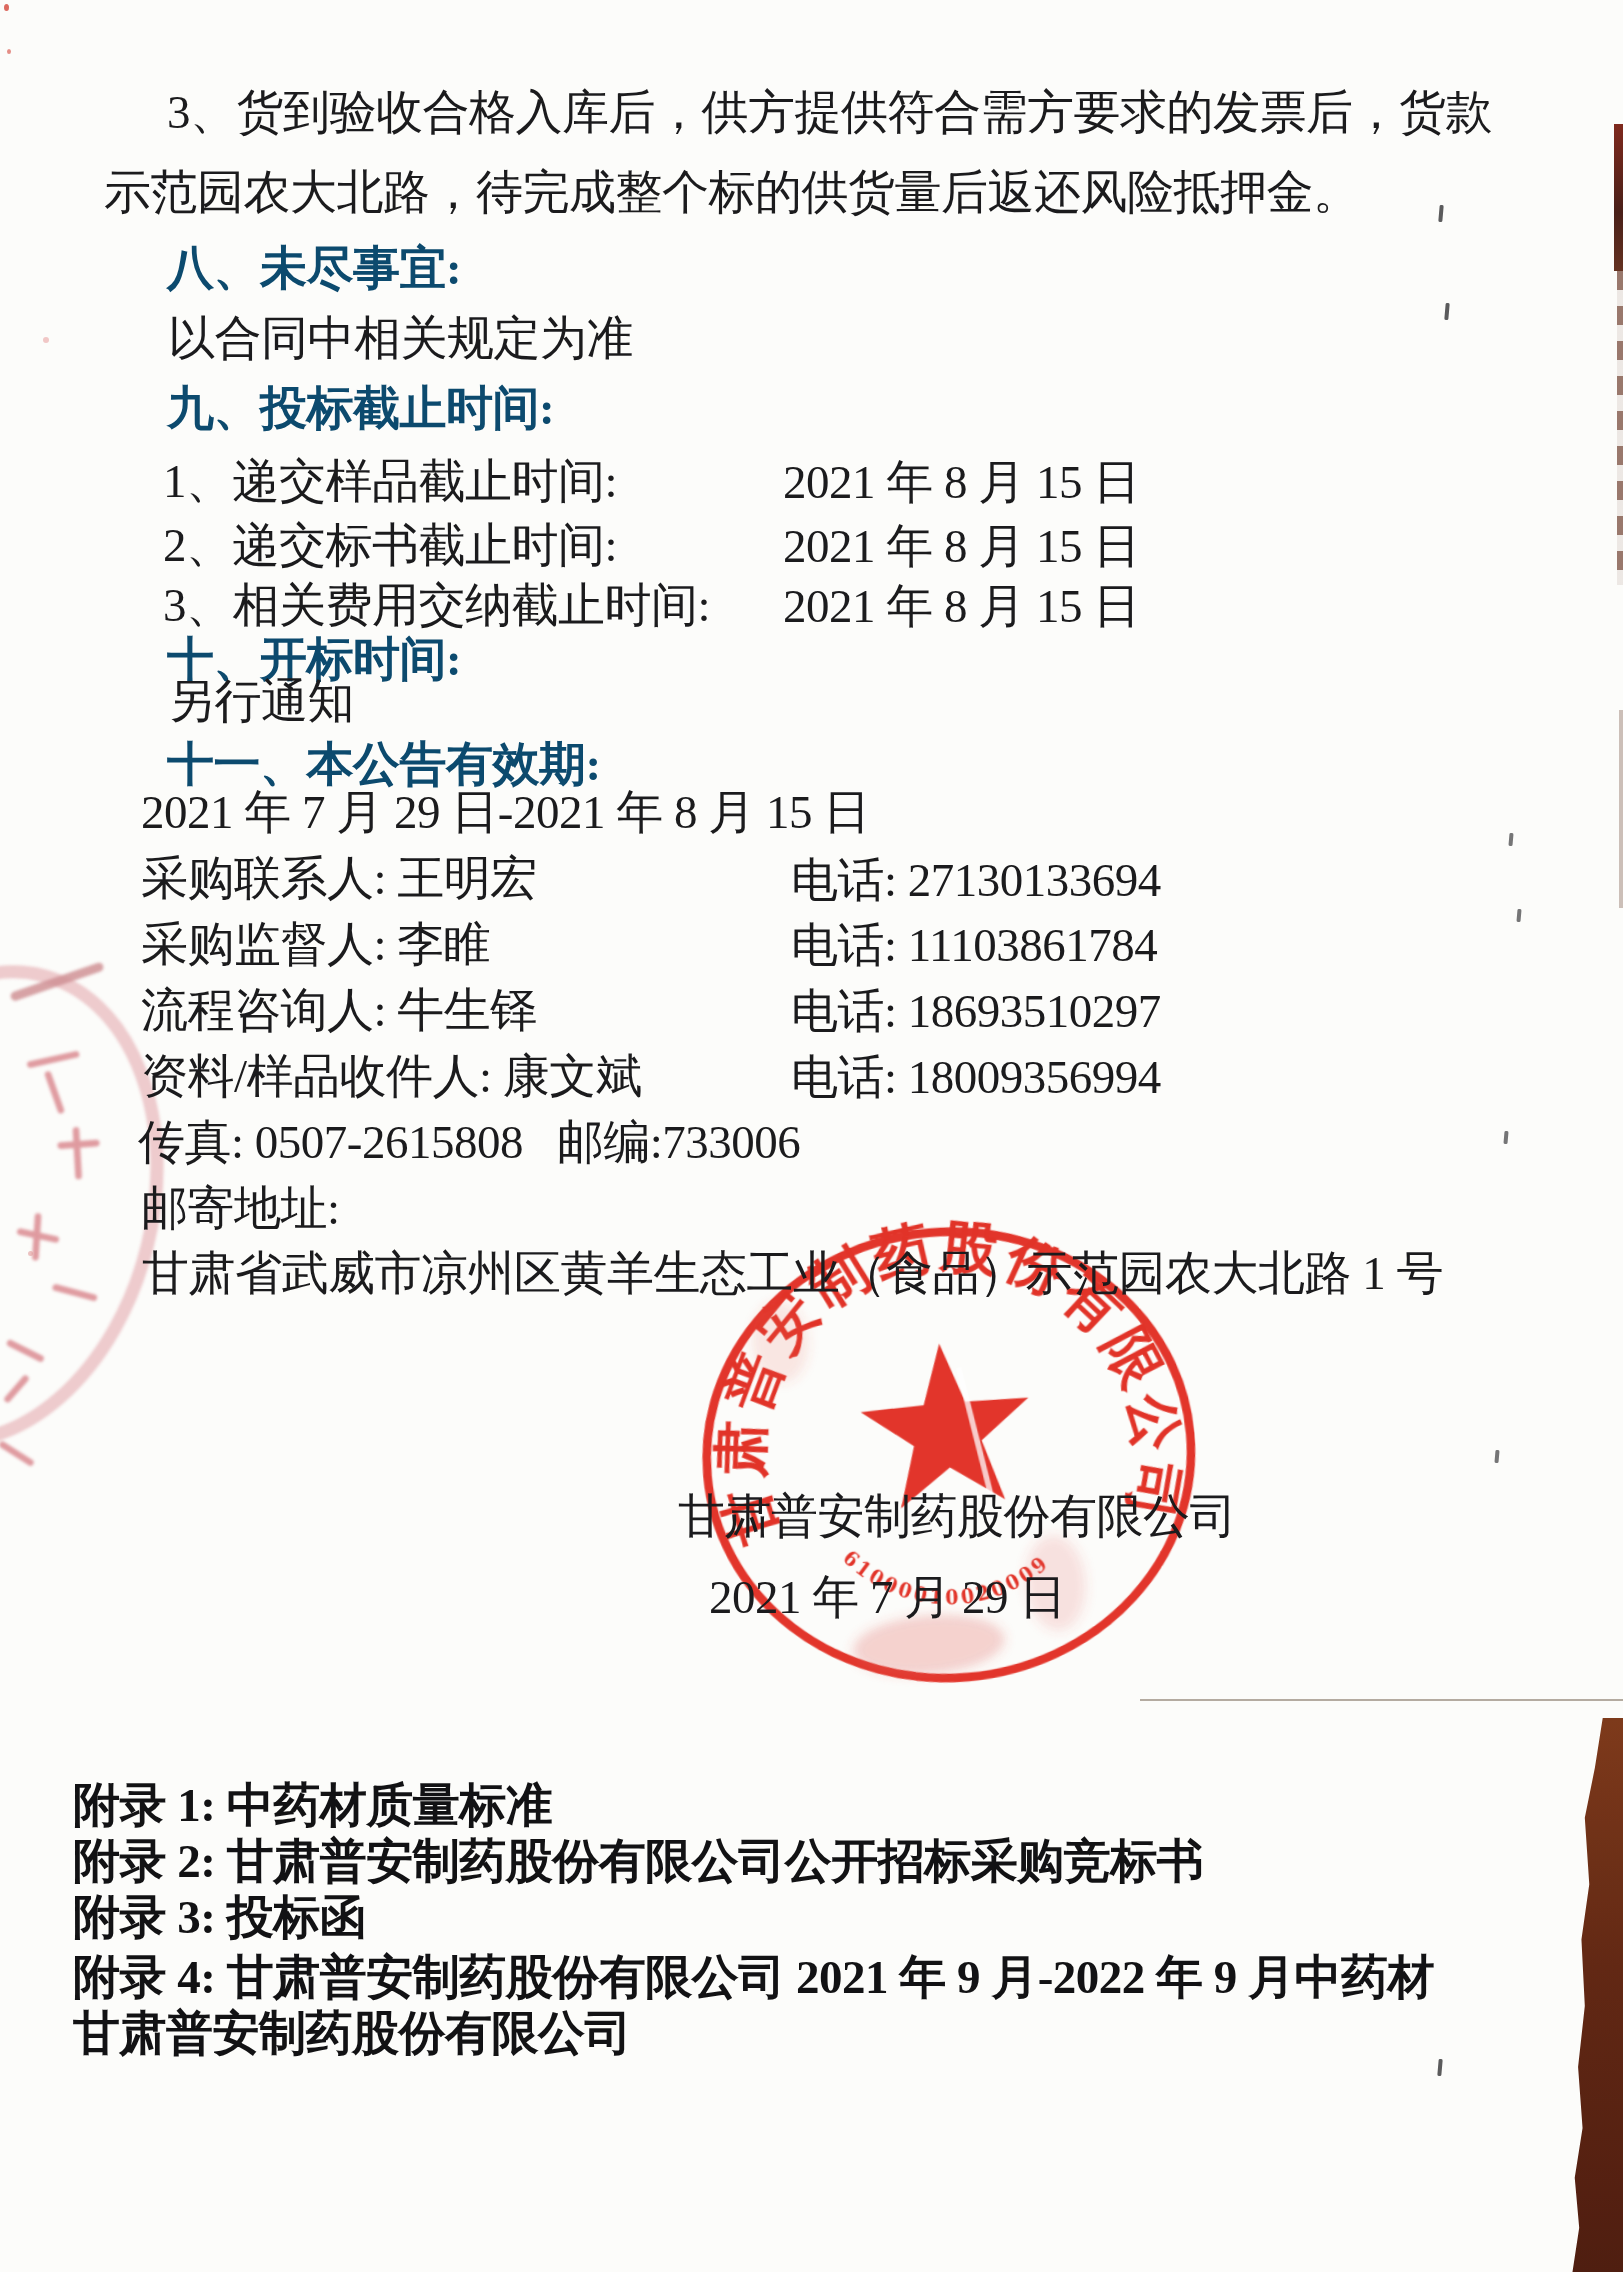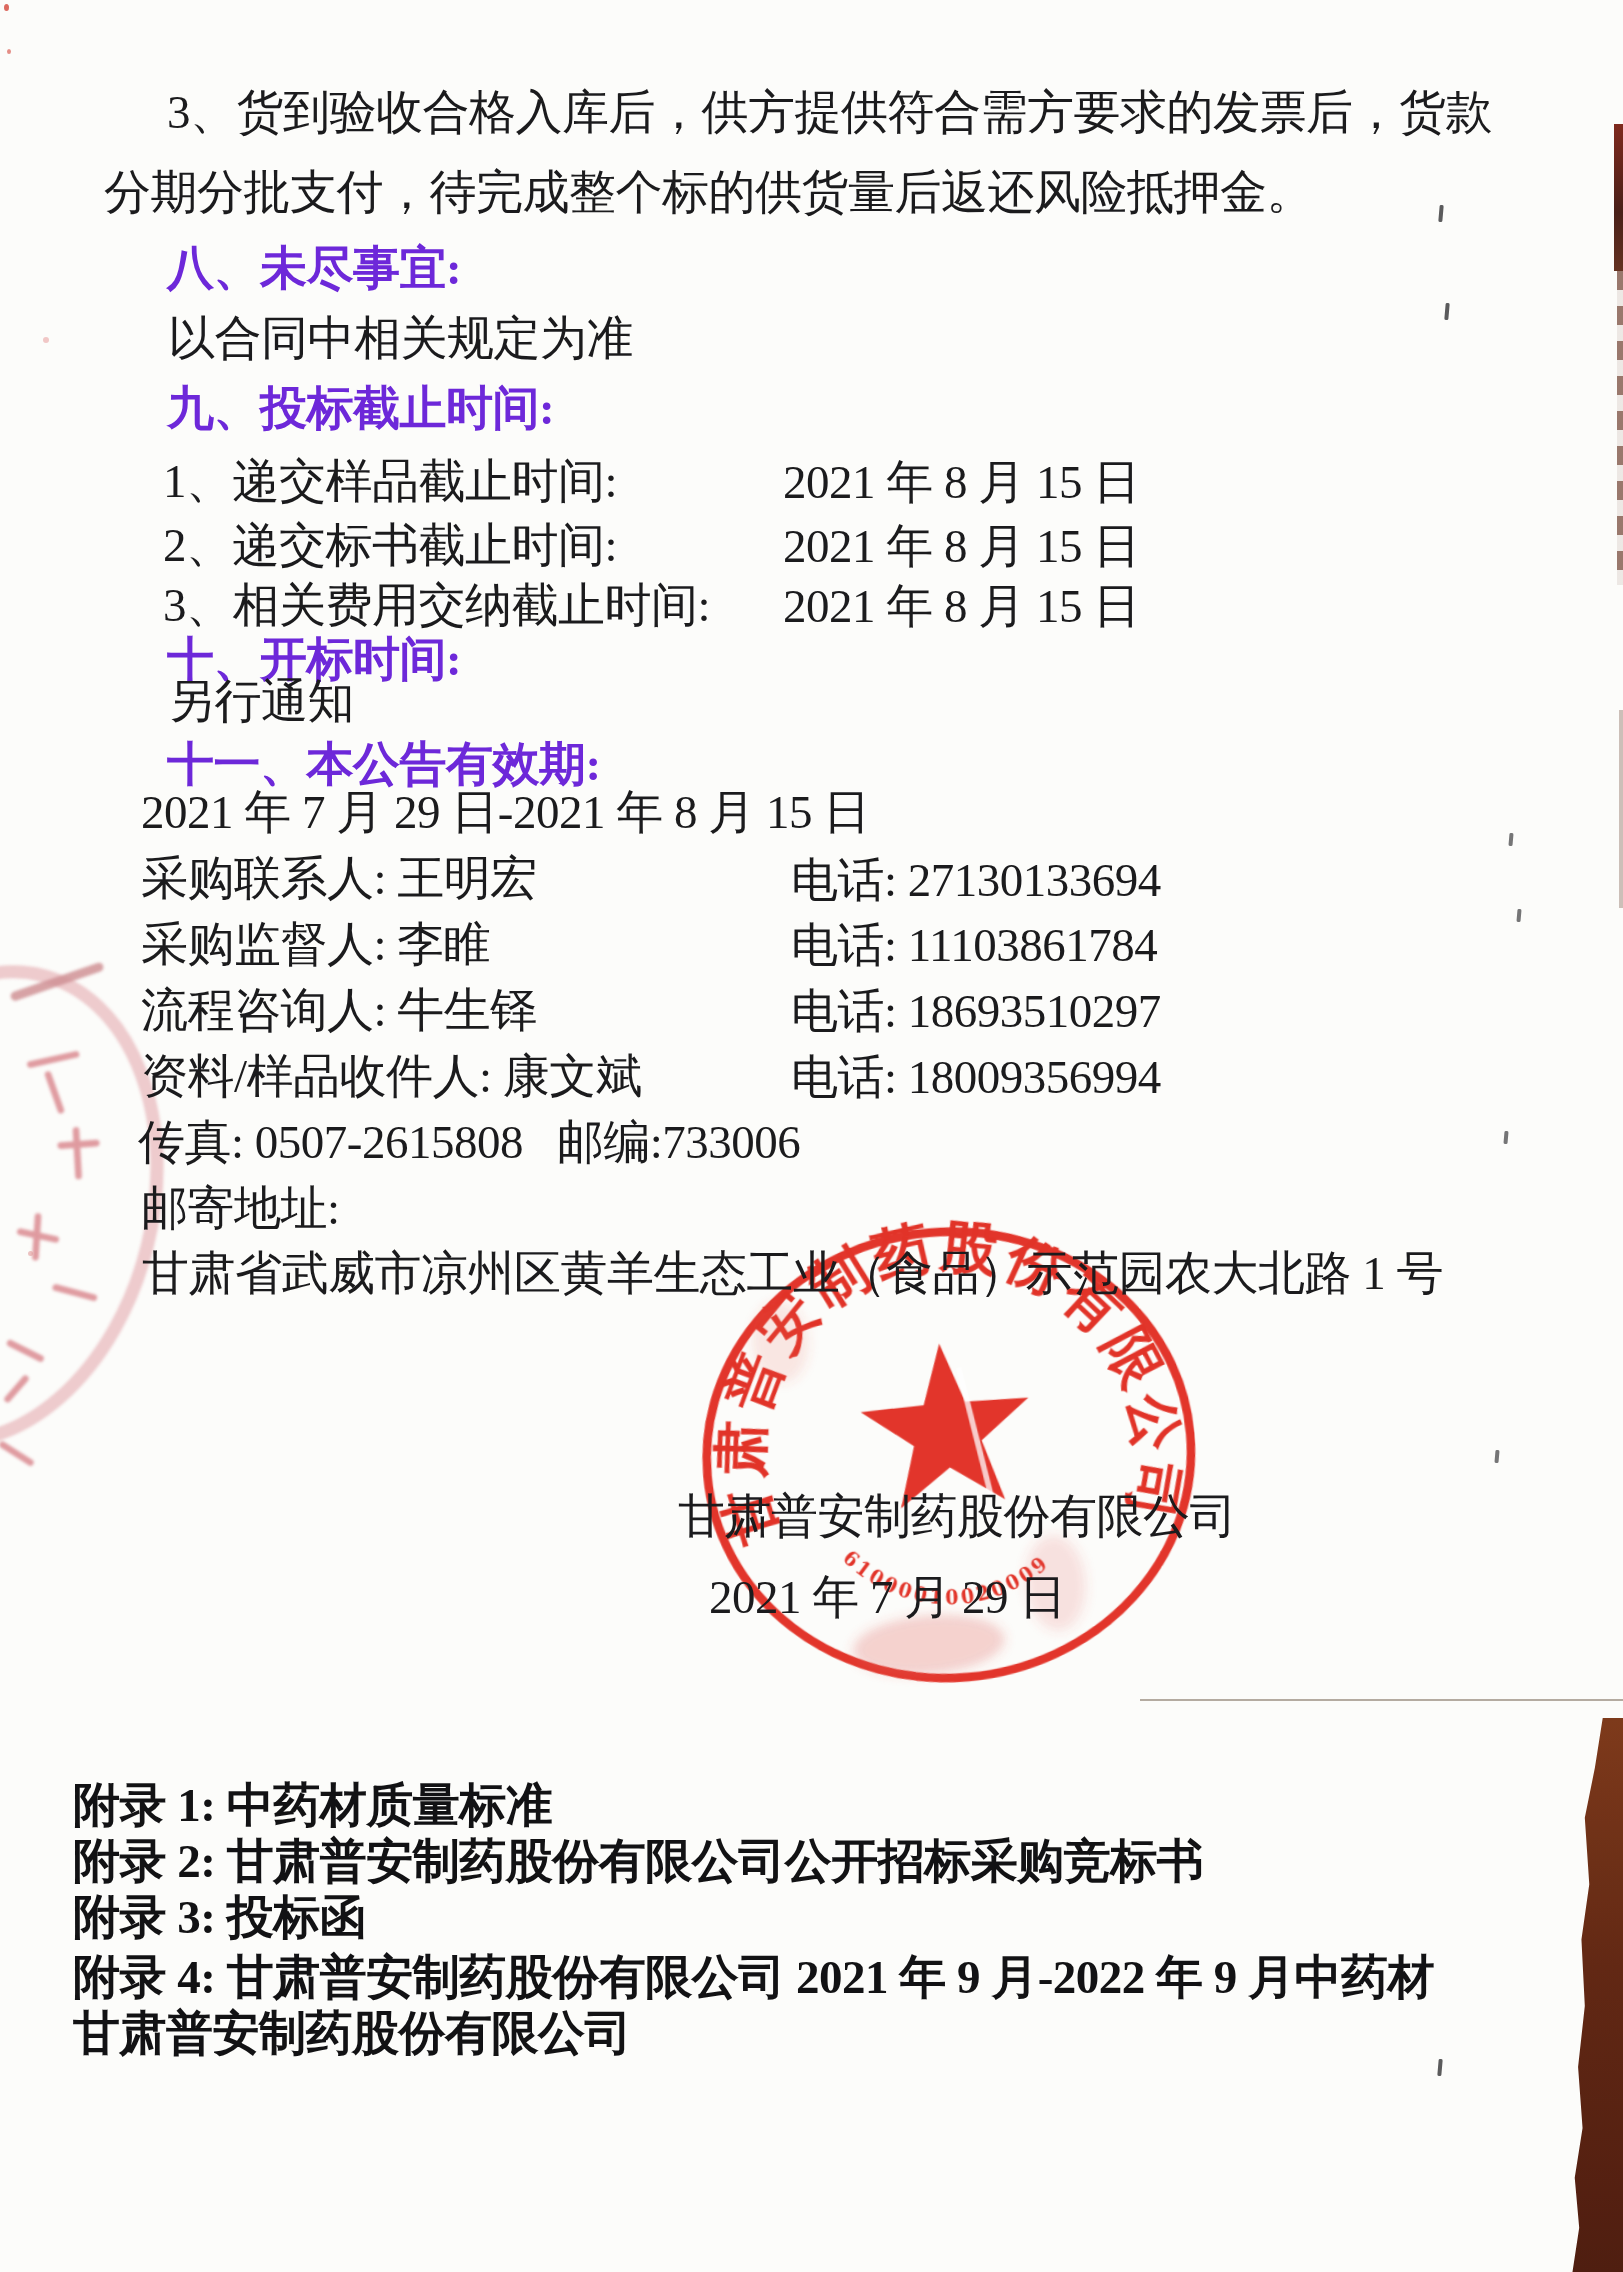"分期分批支付，待完成整个标的供货量后返还风险抵押金。" div.ln { text: 分期分批支付 -> 示范园农大北路 }
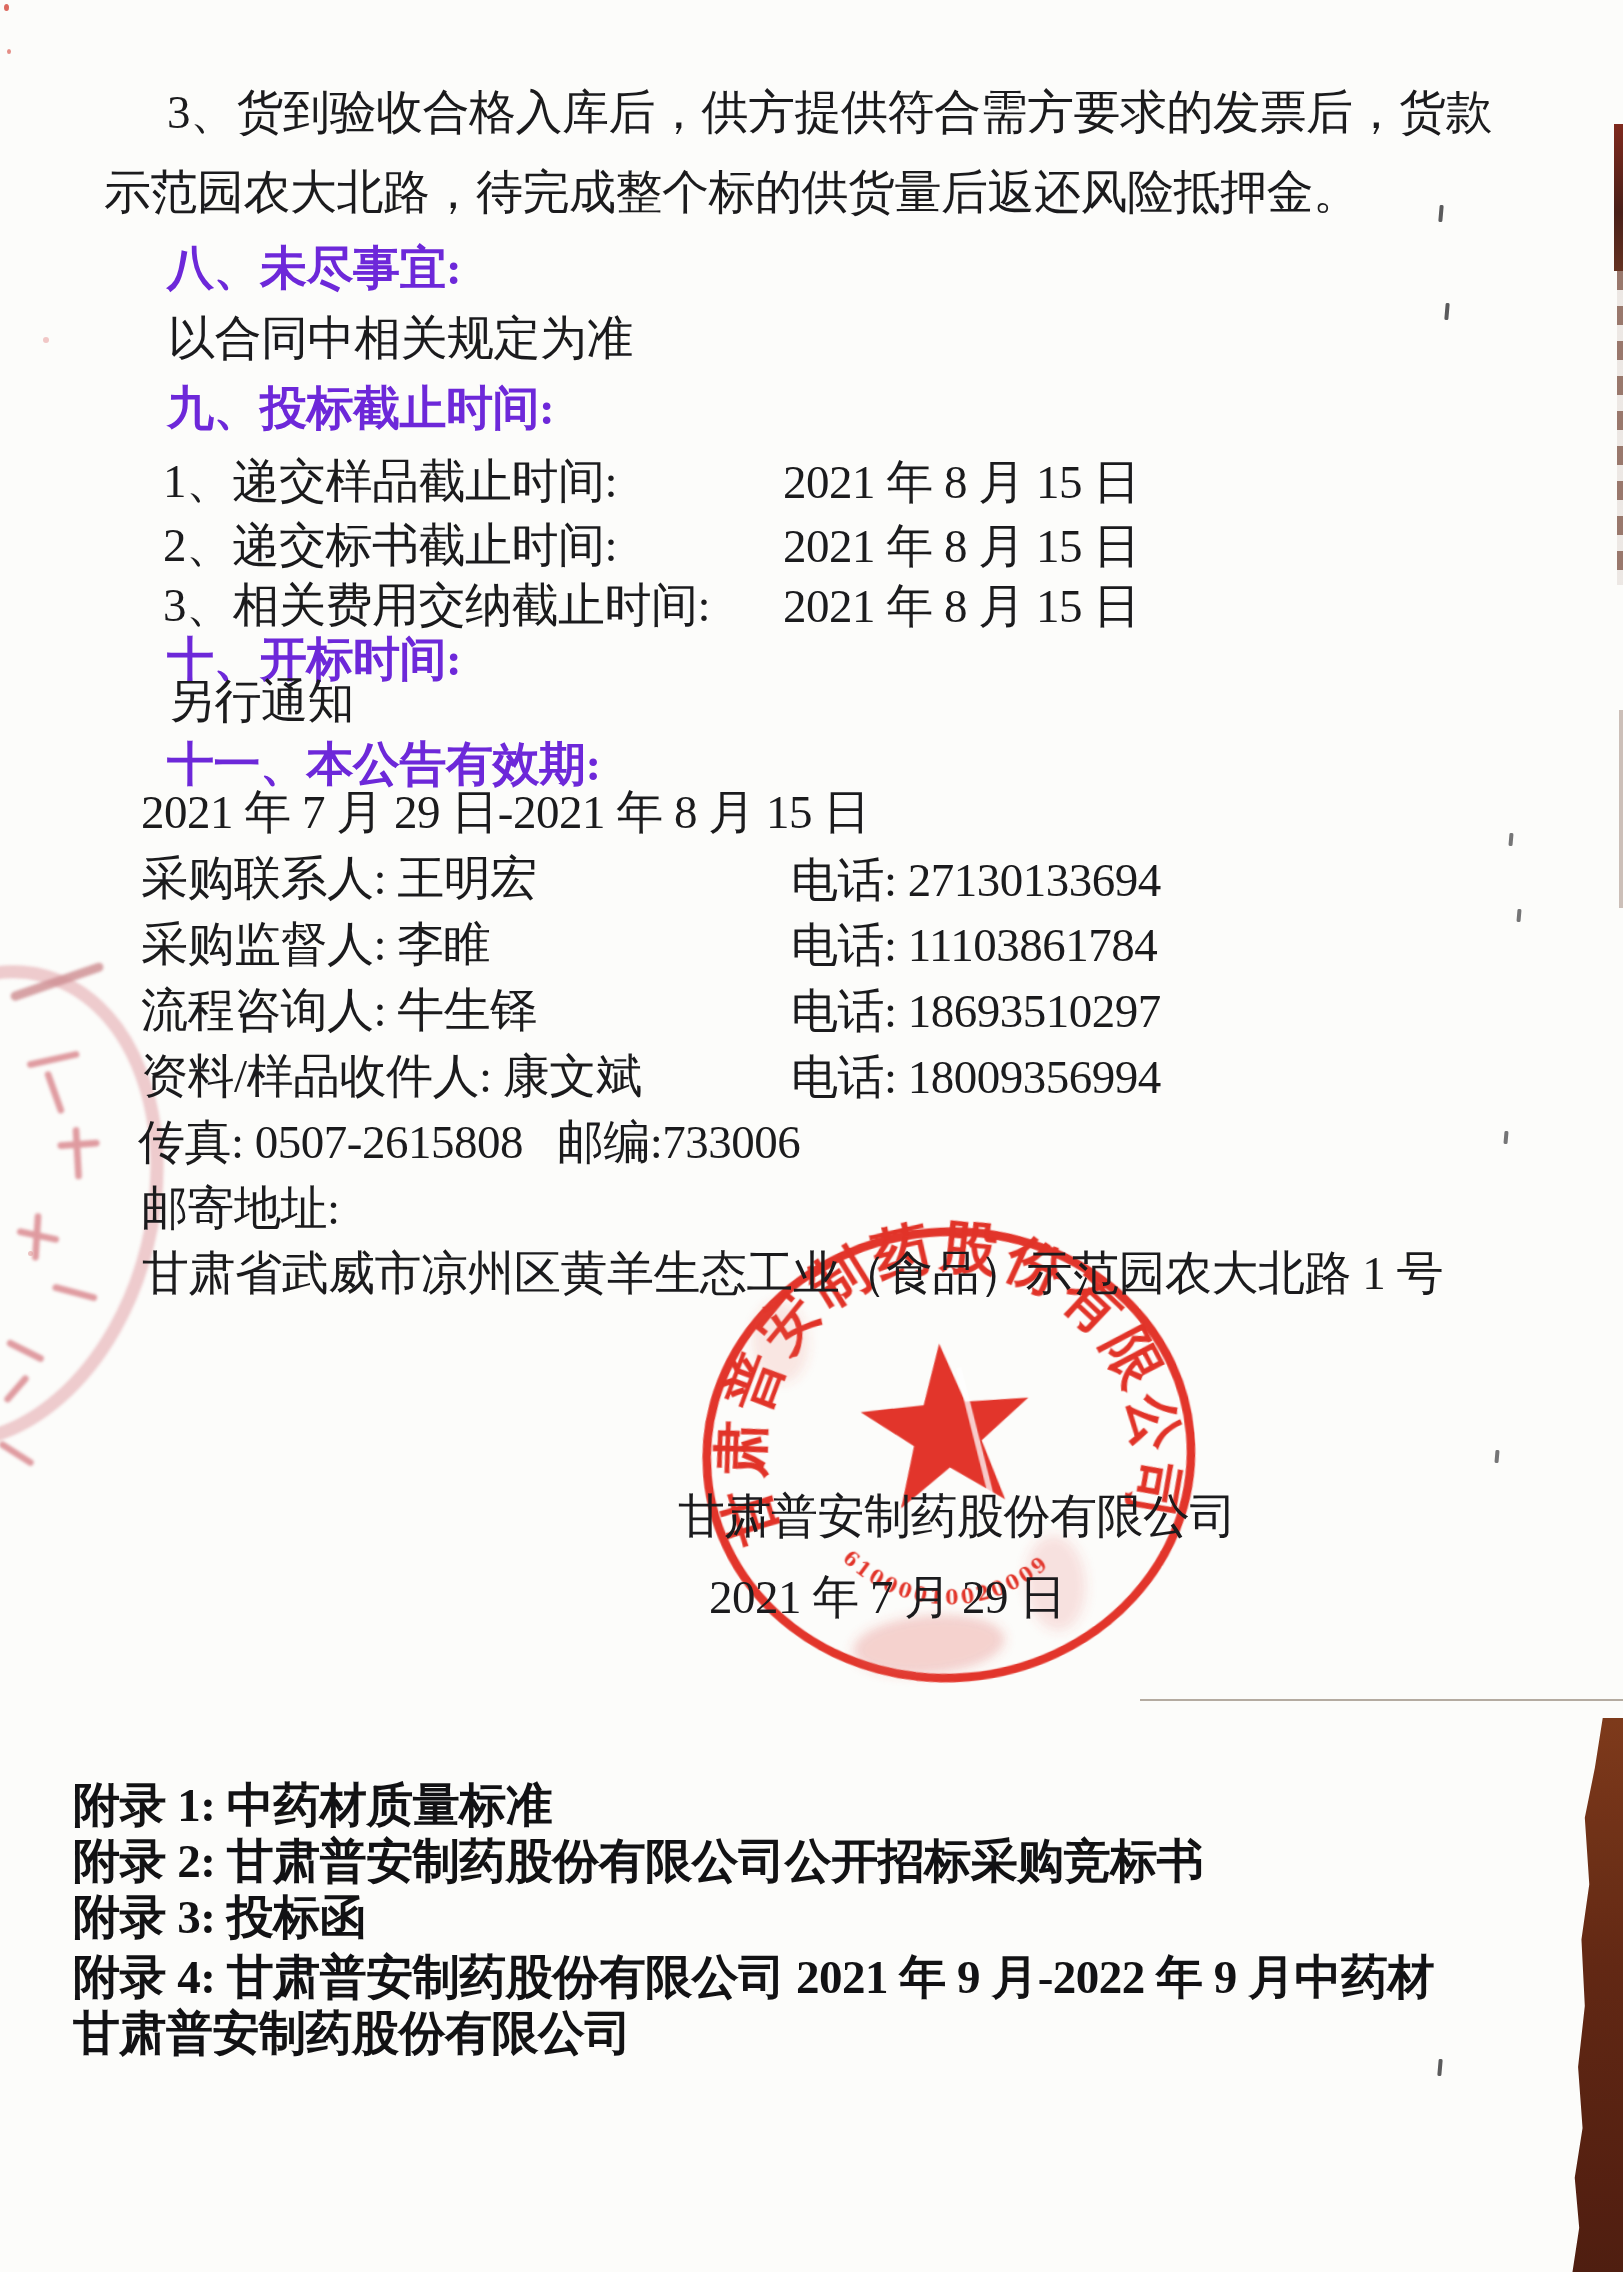"八、未尽事宜:" .hd { color: #6d28d9 -> #0c4a6e }
